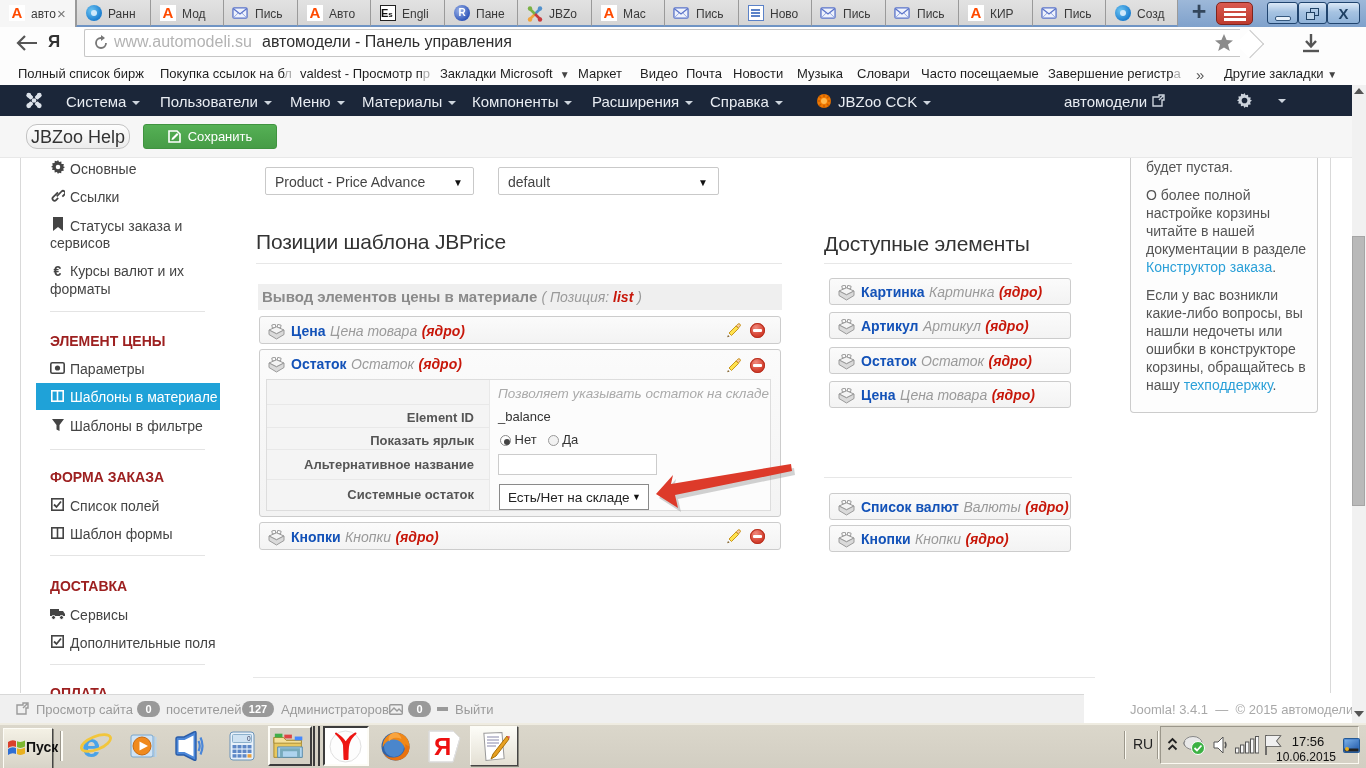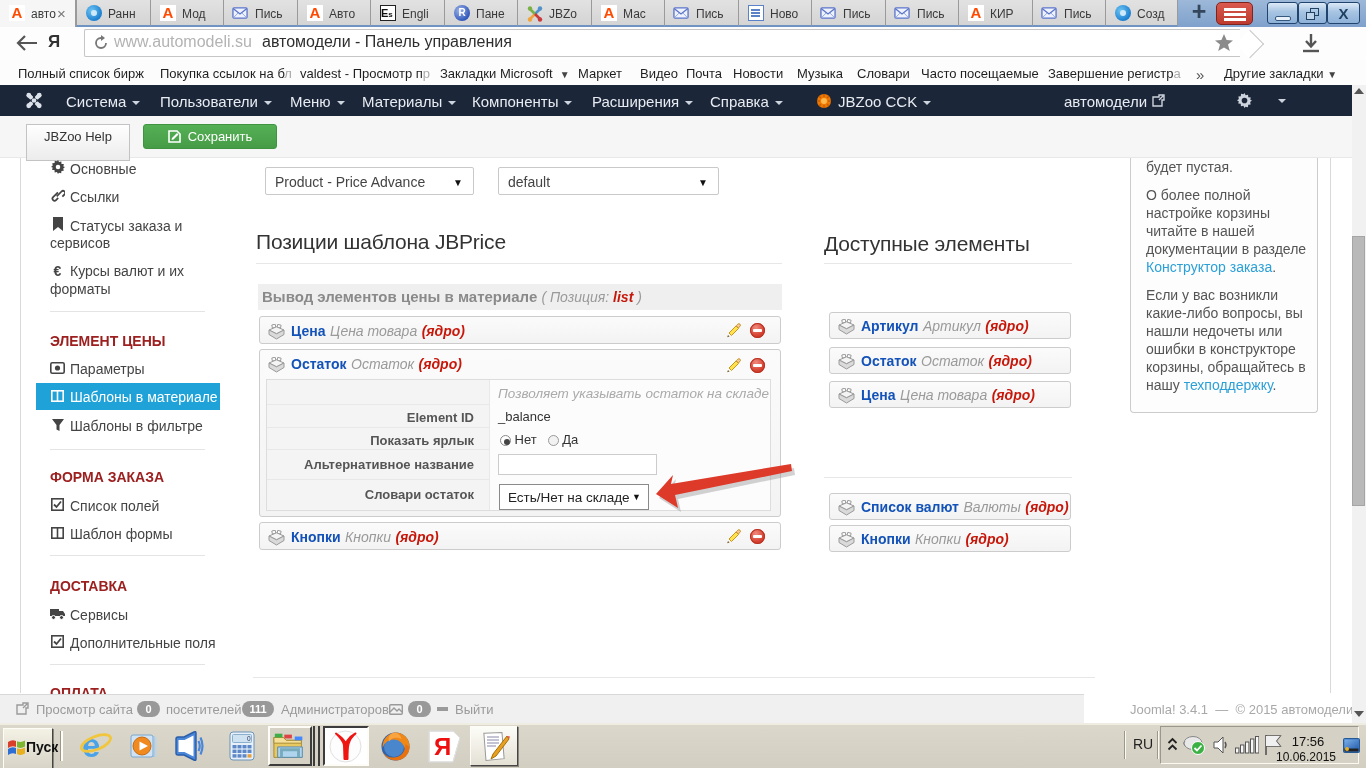"JBZoo Help" .btn-help { border-radius: 0 -> 11px; font-size: 13px -> 18px; height: 37px -> 25px }
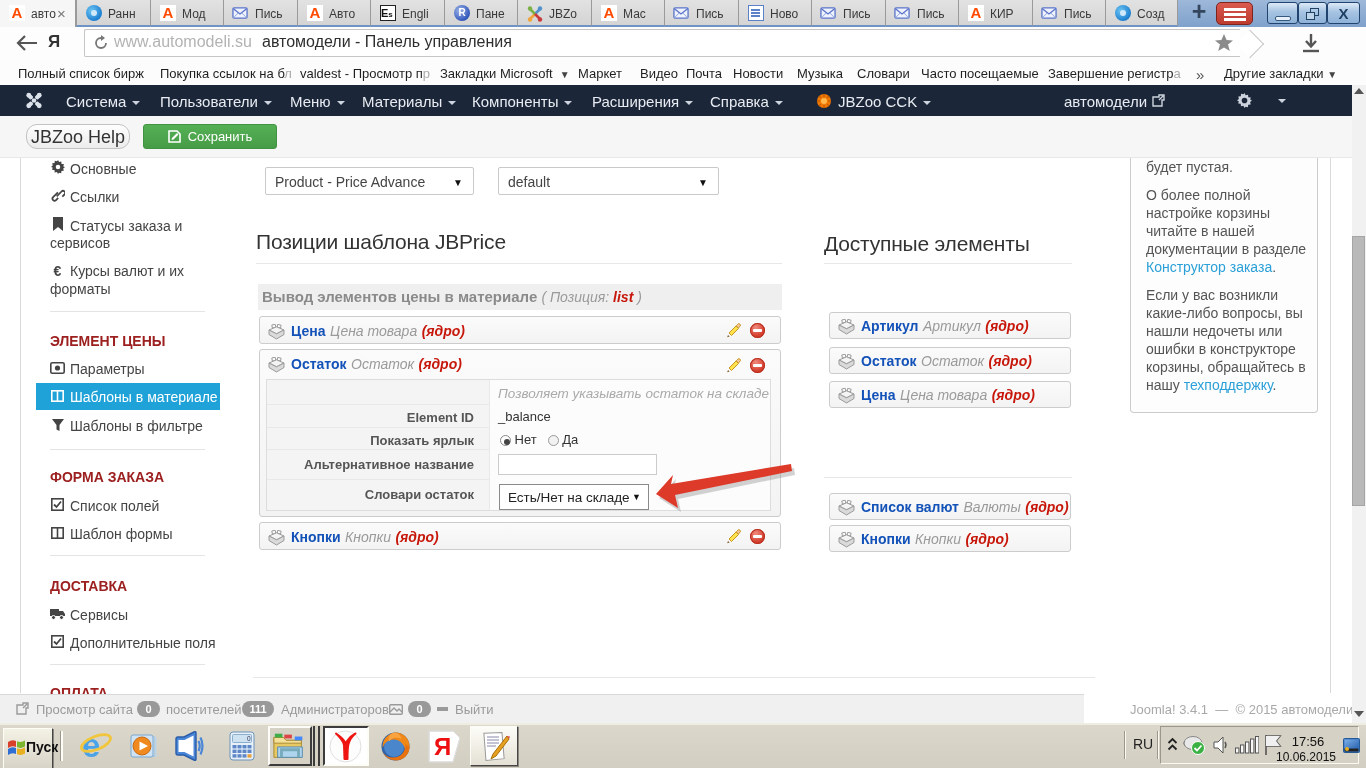"Картинка Картинка (ядро)" div.ebox { html: none -> <div> <div><svg> <path></path> <path></path> <path></path> </svg><span>Картинка</span> <span>Картинка</span> <span>(ядро)</span></div> </div> }
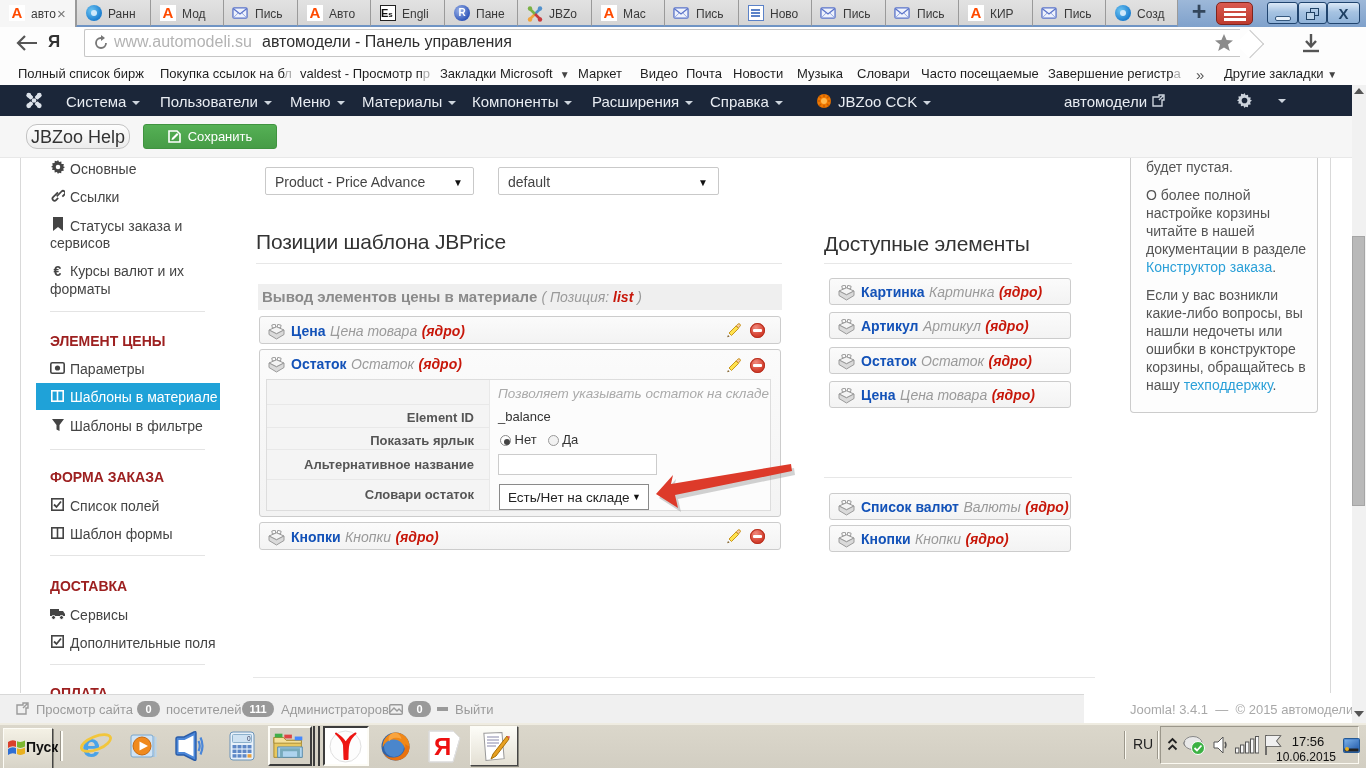"Словари остаток" div.flabel { text: Словари -> Системные }
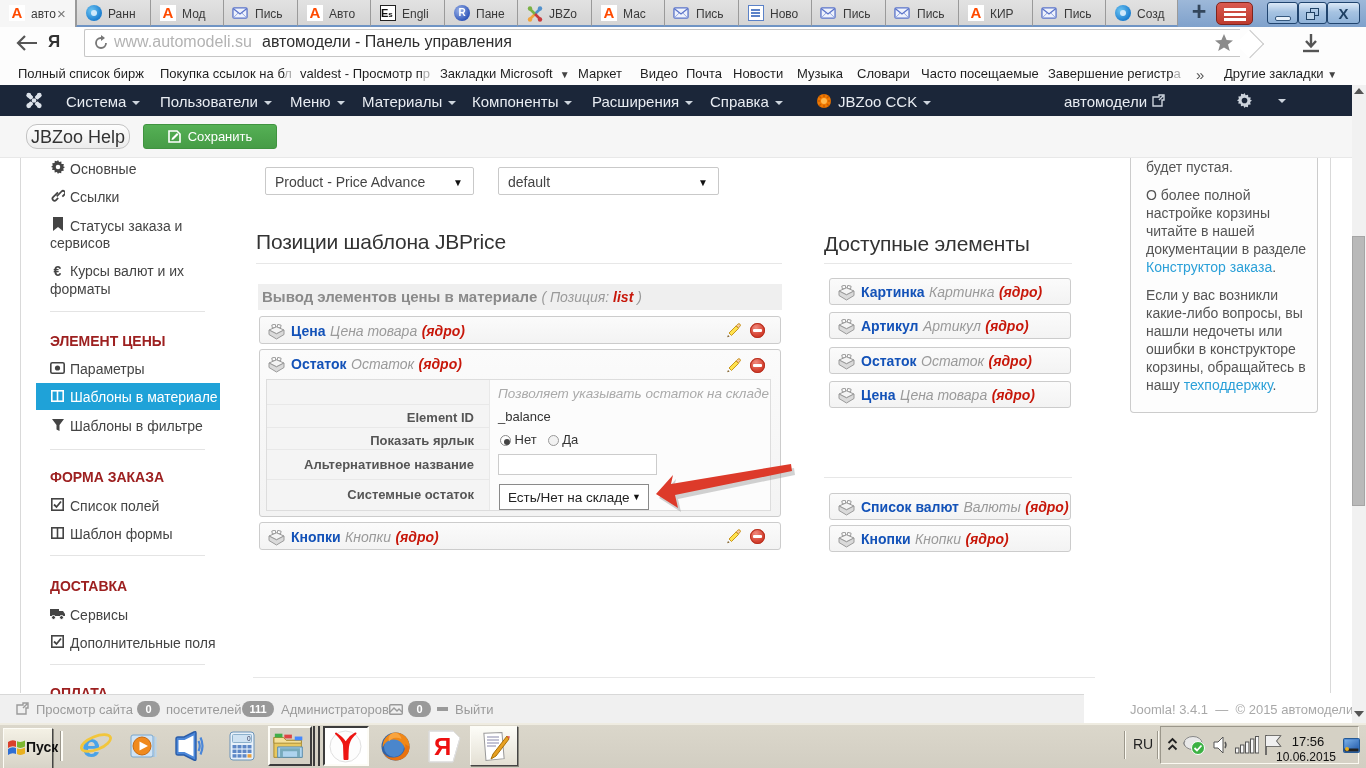"111" span.badge { text: 111 -> 127 }
